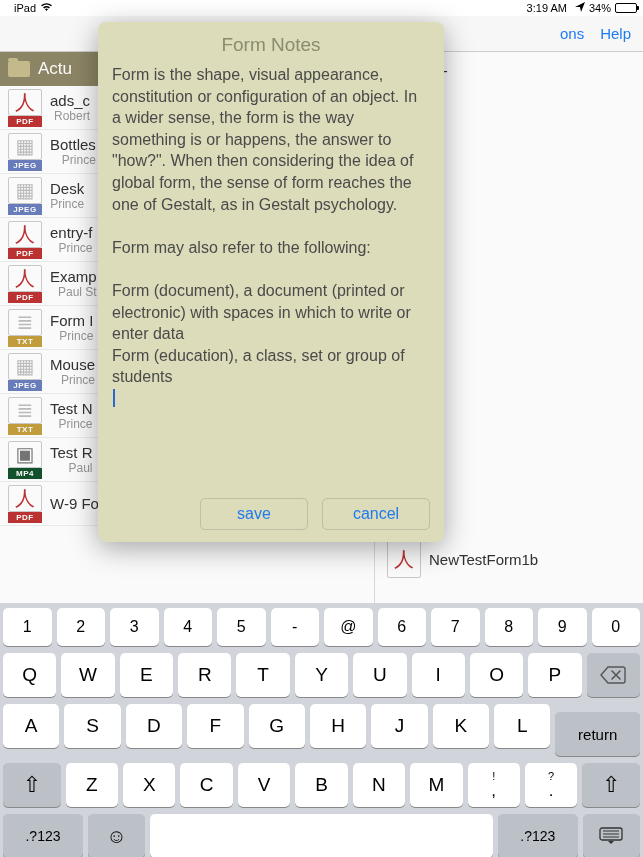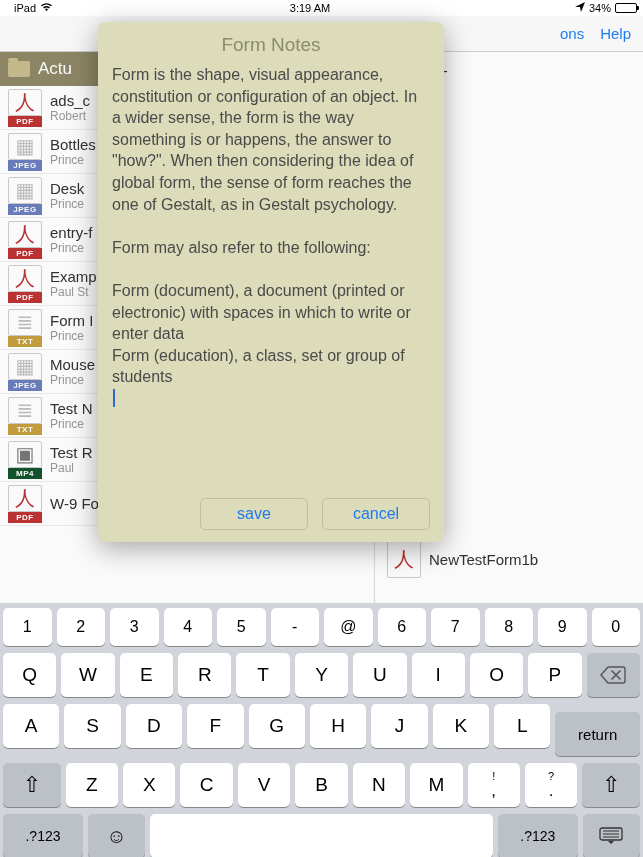"3:19 AM" .status-center { text-align: center -> right }
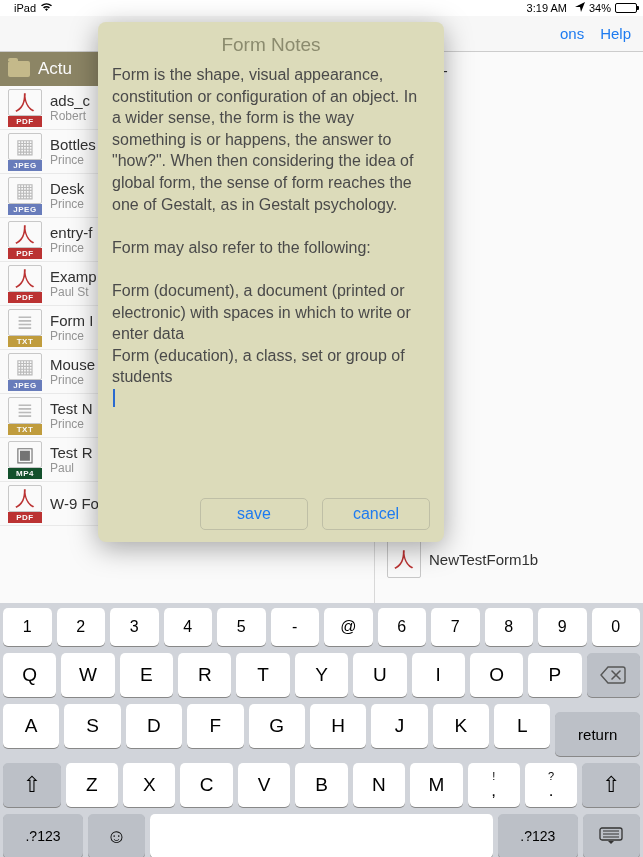"ads_c" .file-text { text-align: none -> right }
